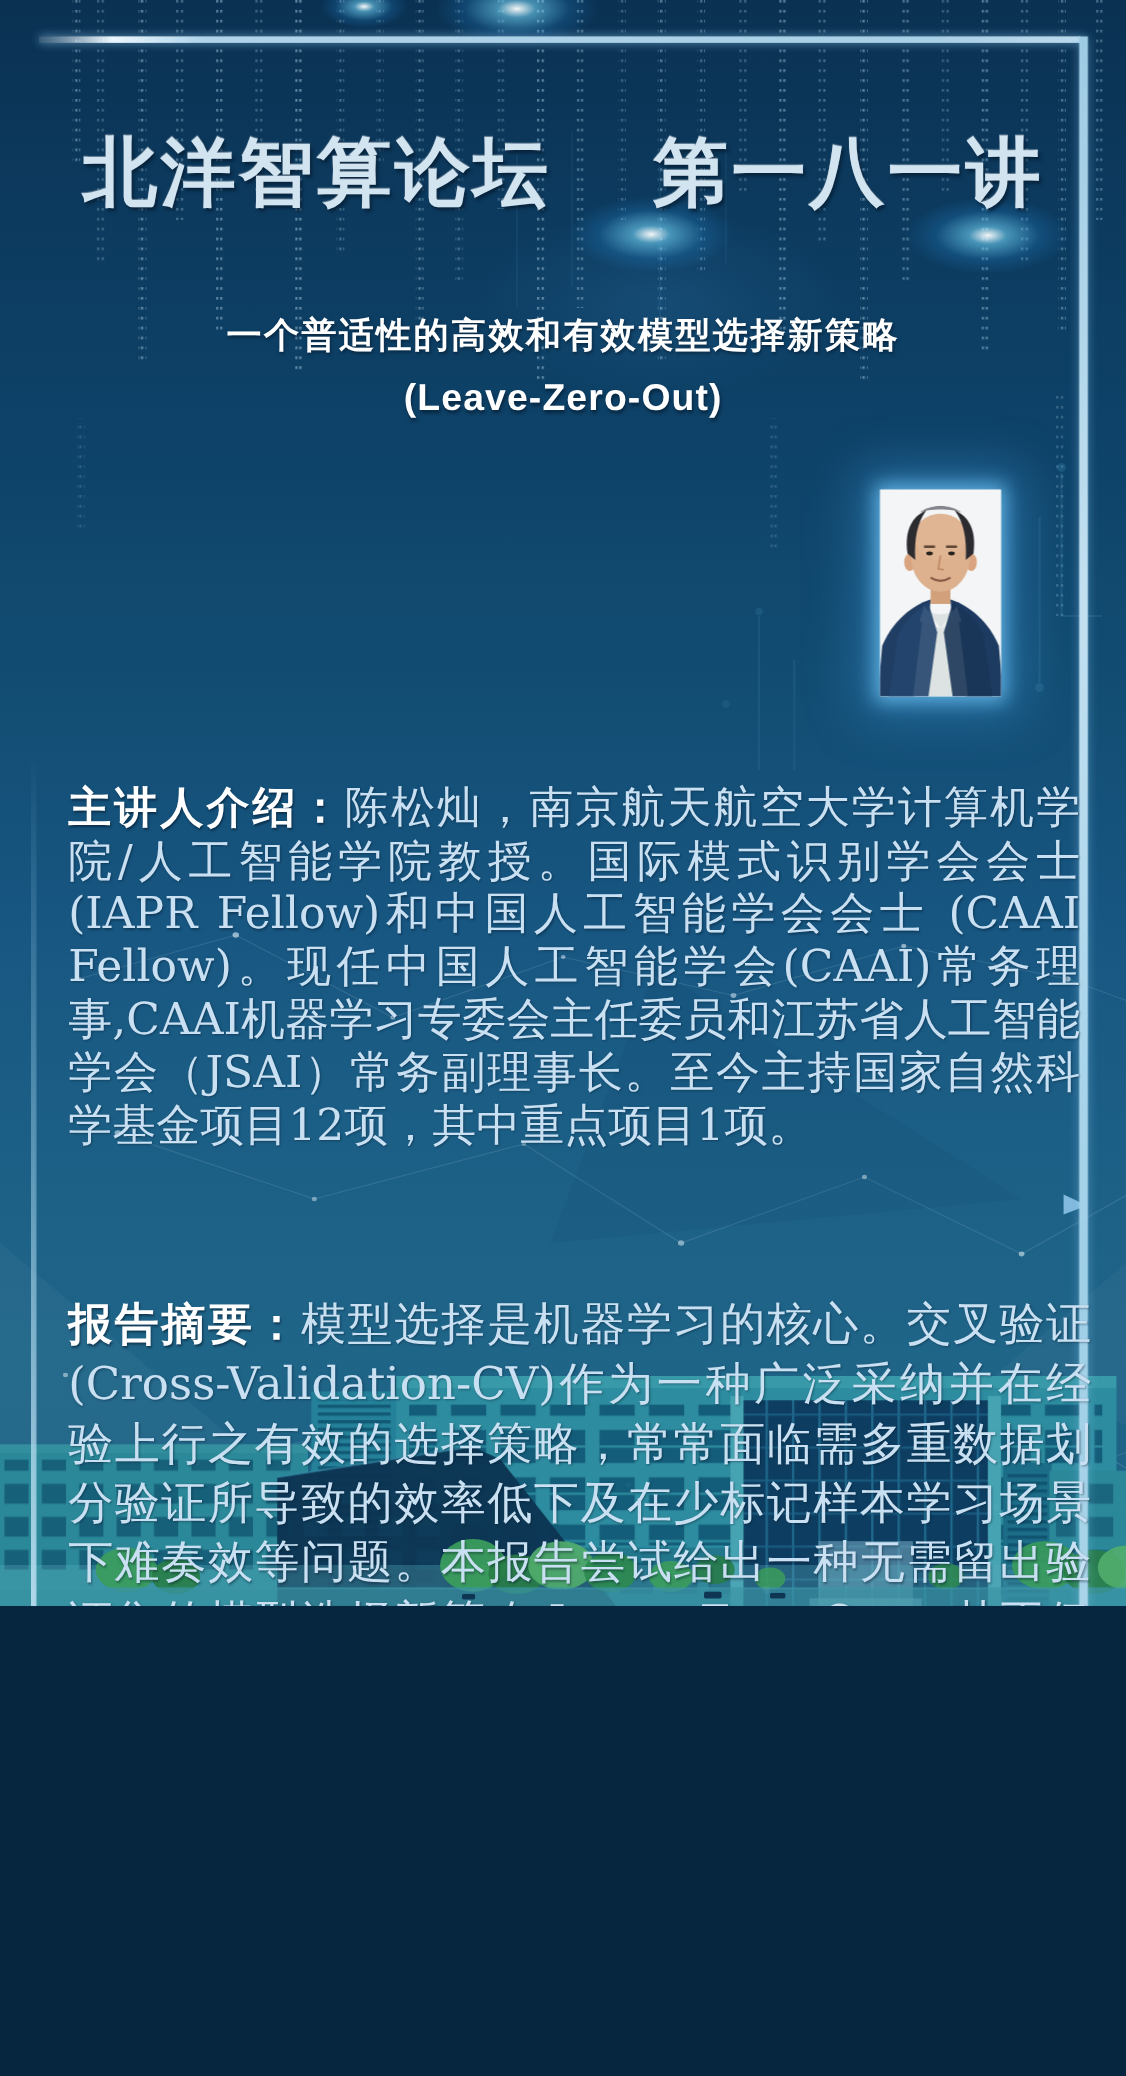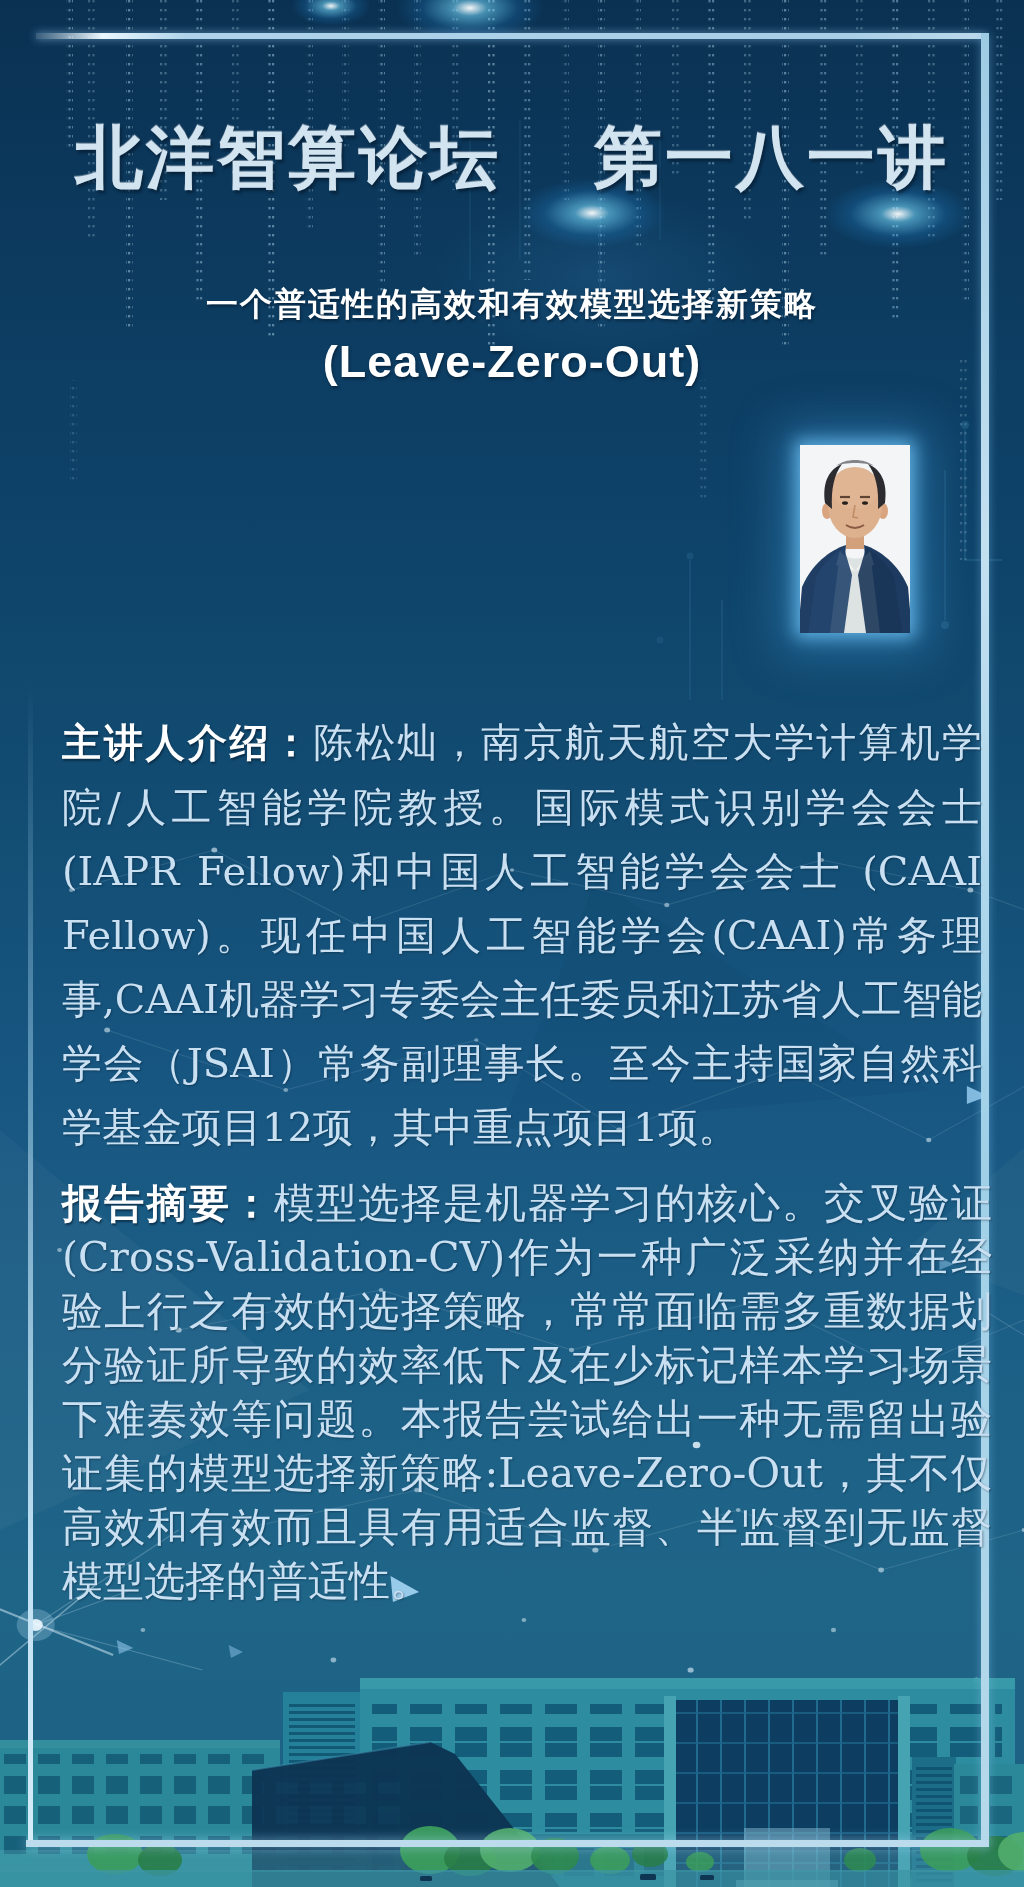"北洋智算论坛 第一八一讲" .poster { height: 1887px -> 1460px }
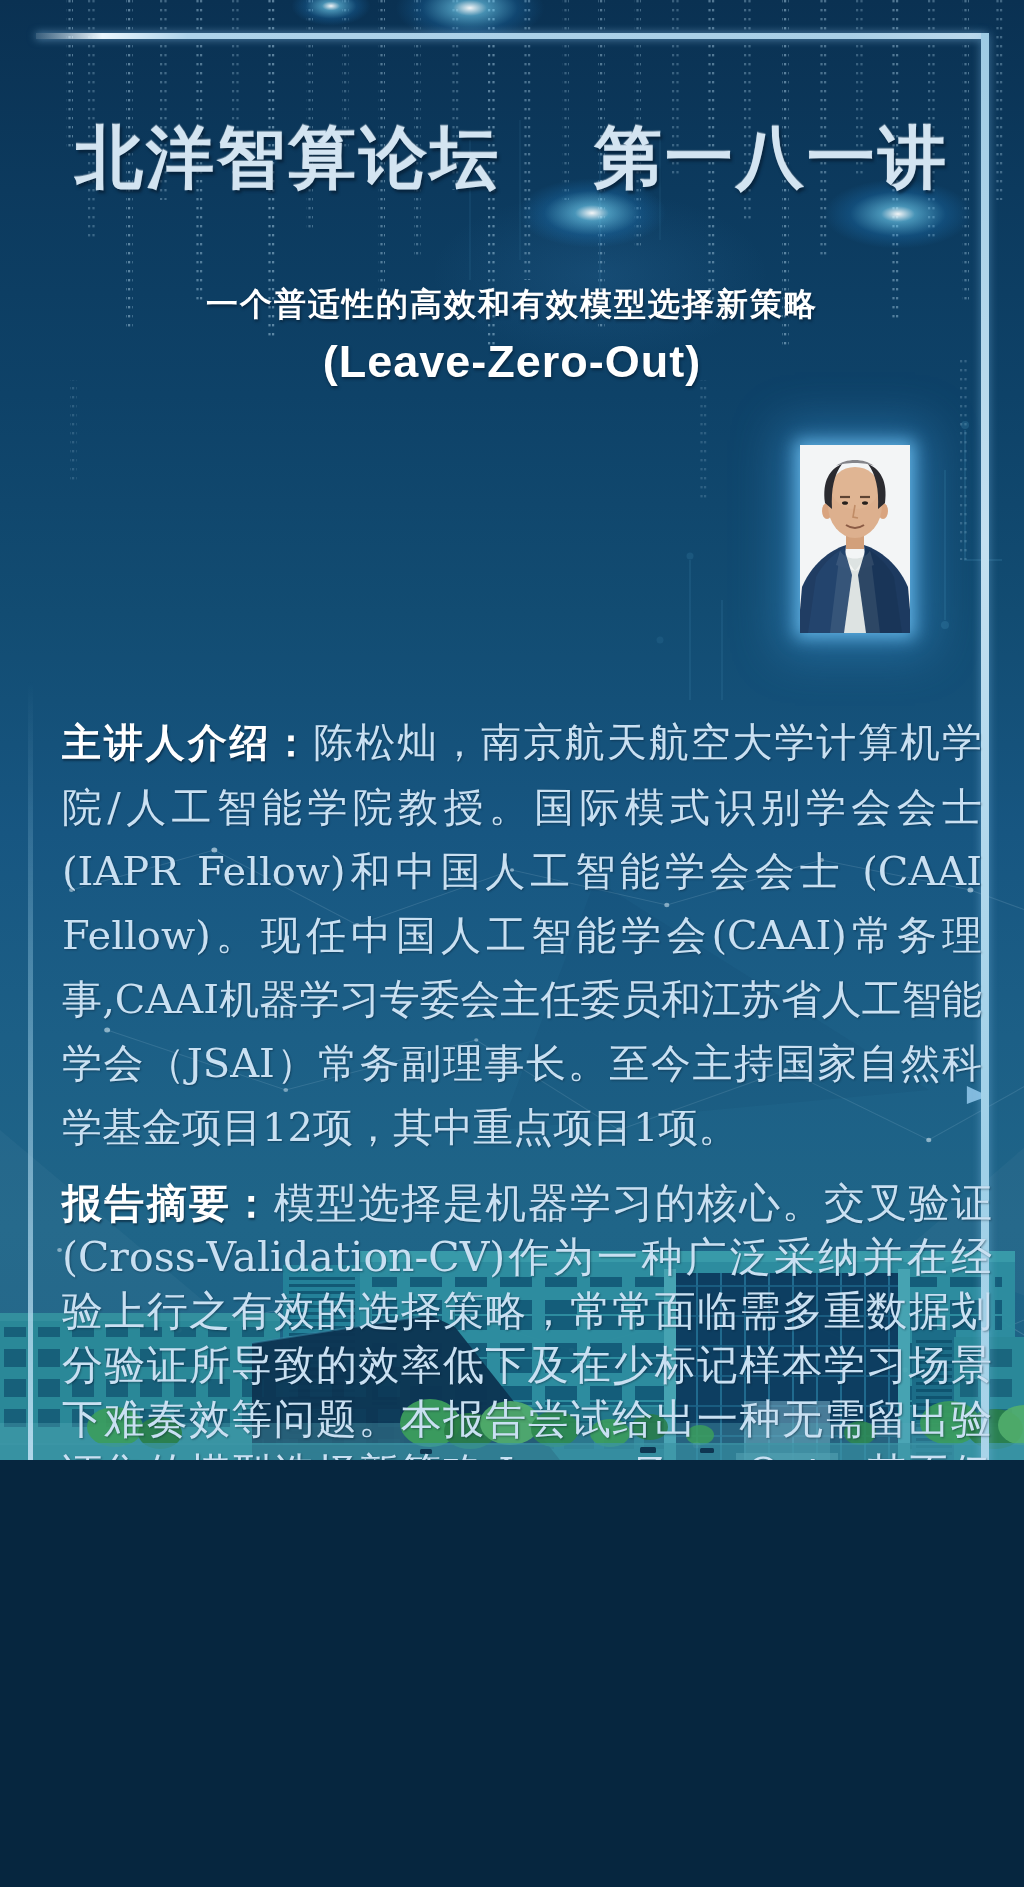"(Leave-Zero-Out)" .lt2 { font-size: 45px -> 34px }
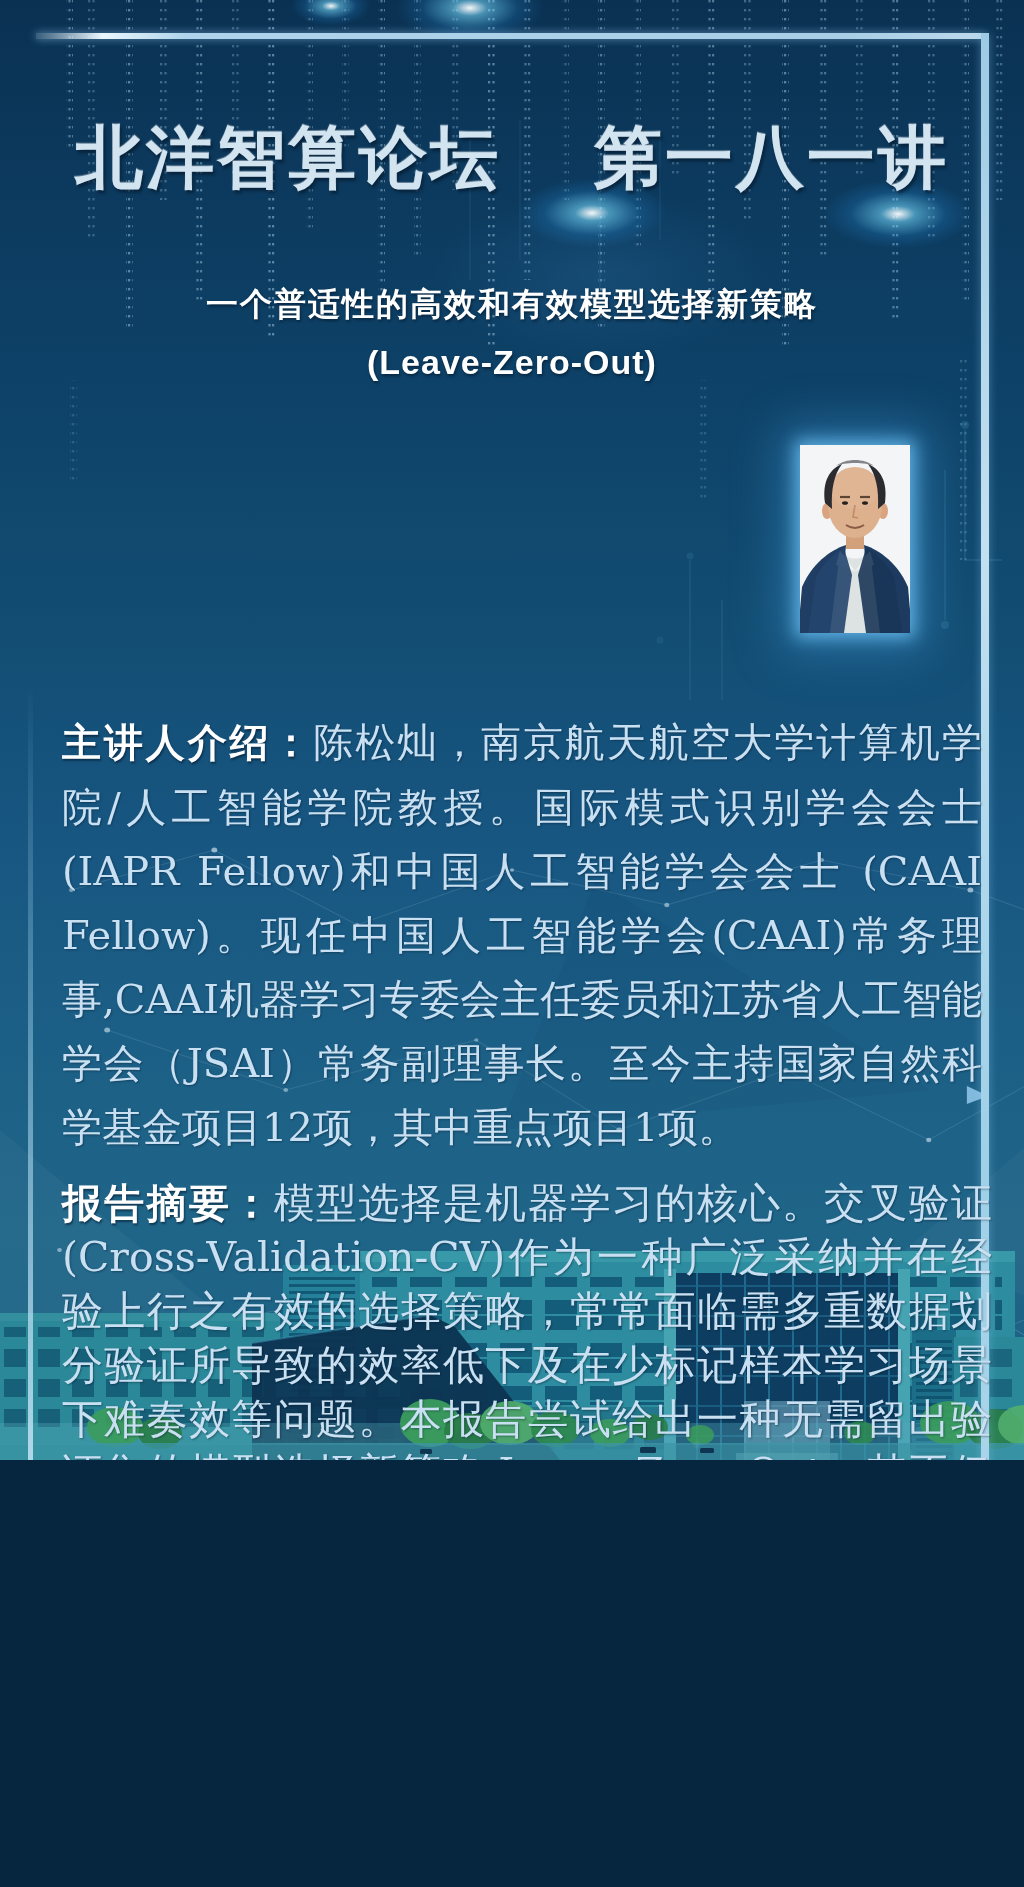"主讲人介绍：陈松灿，南京航天航空大学计算机学院/人工智能学院教授。国际模式识别学" .bio { line-height: 64px -> 48px }
